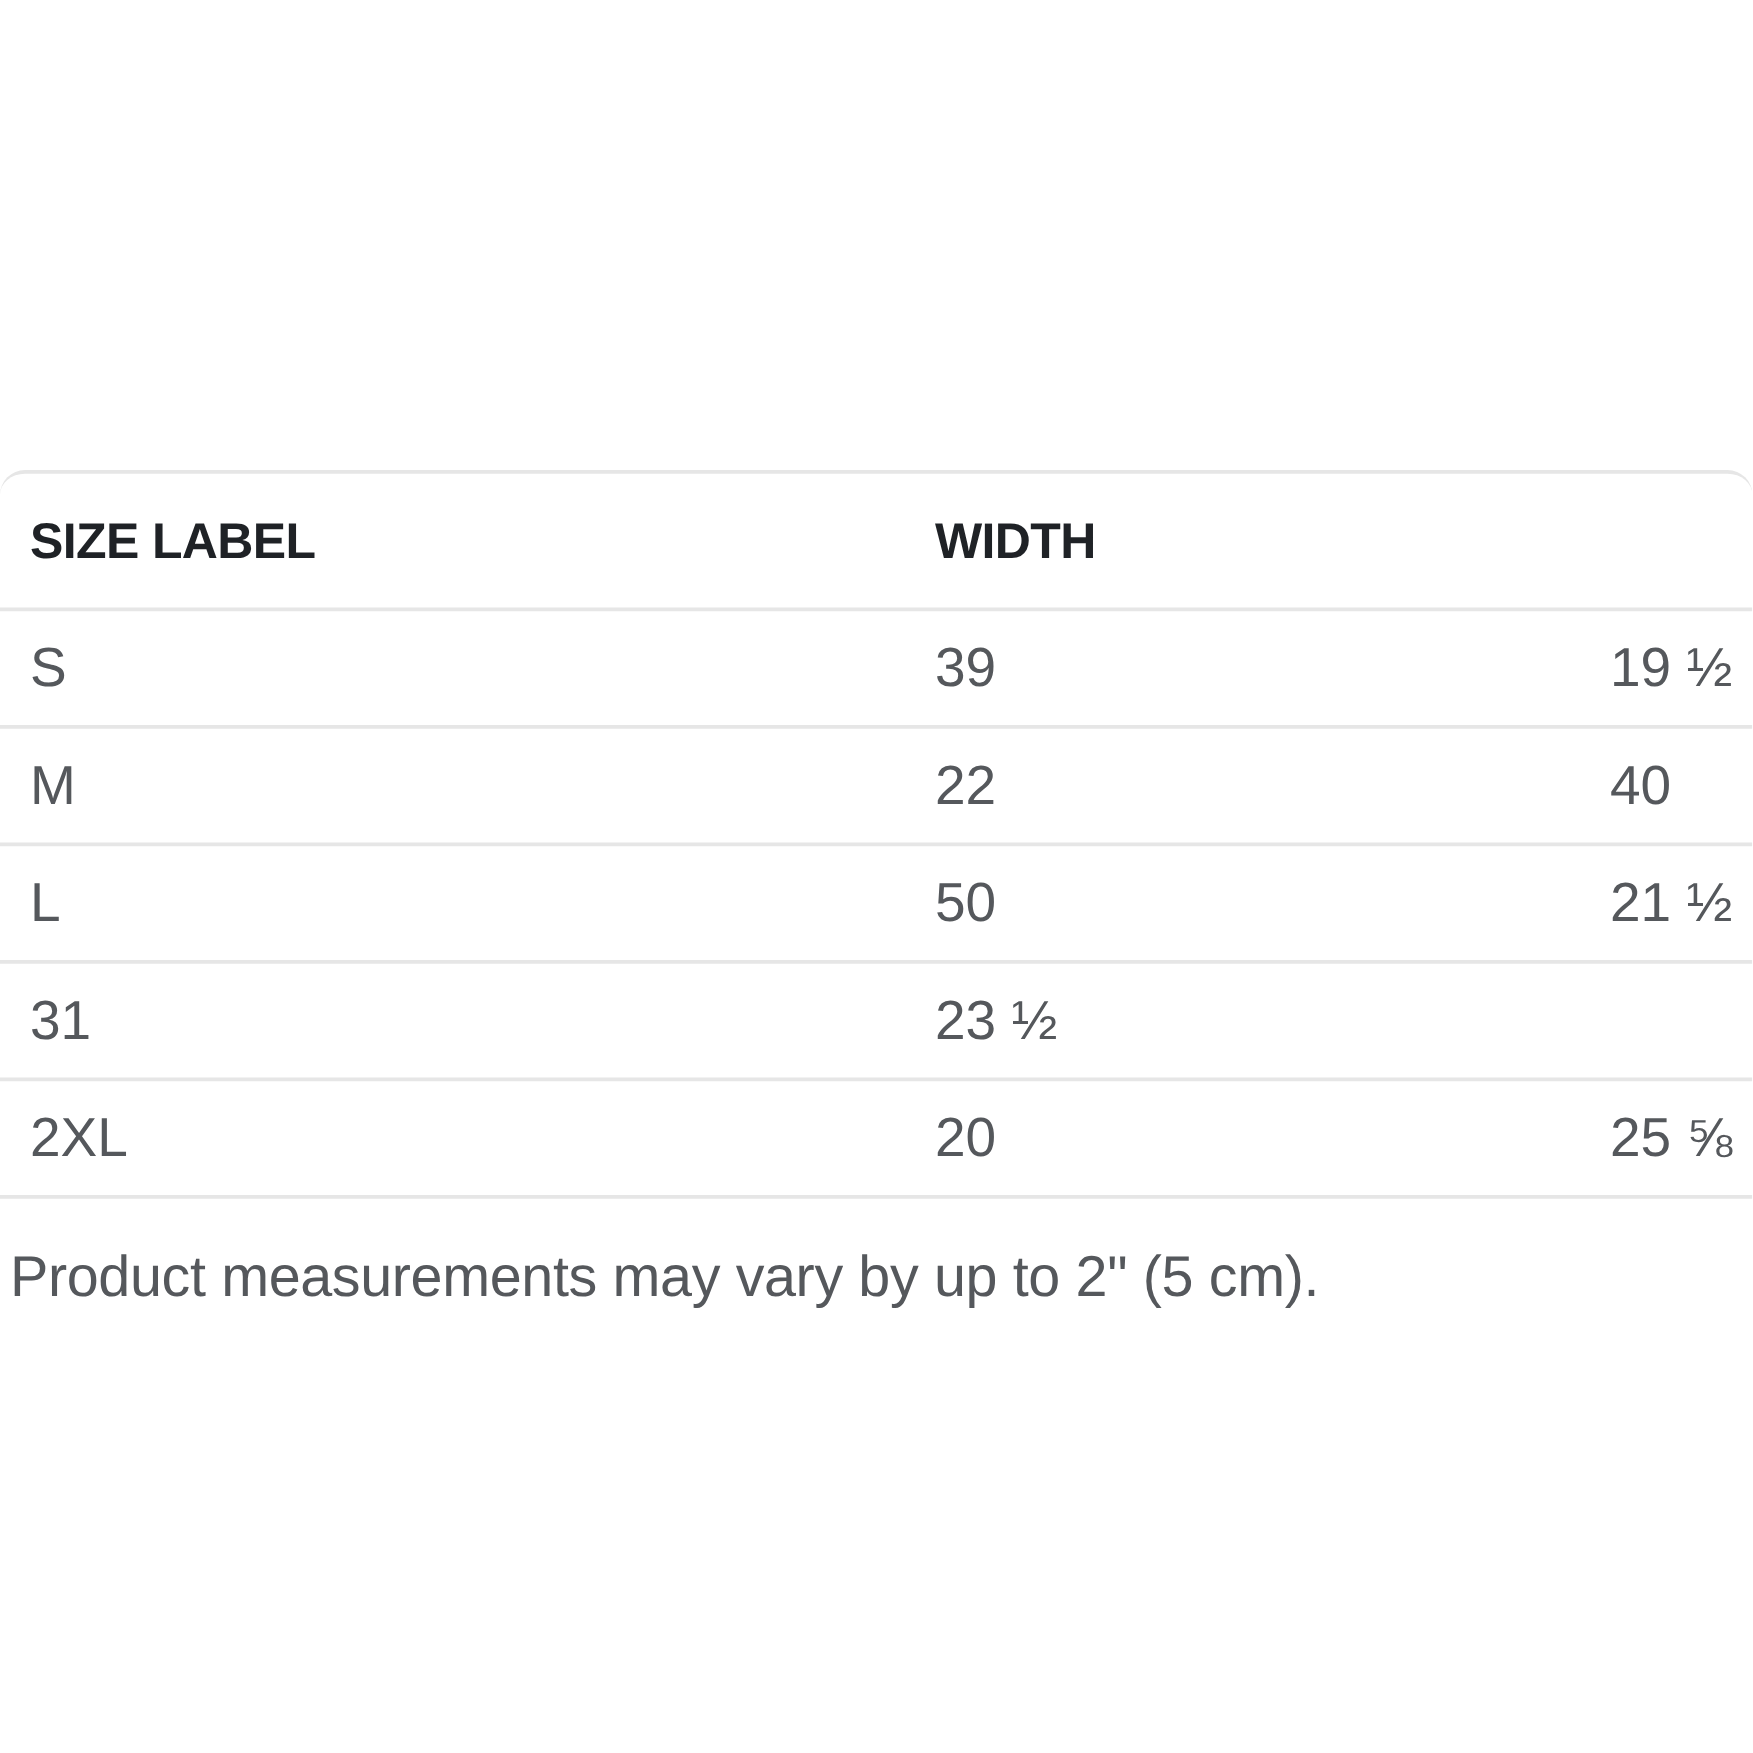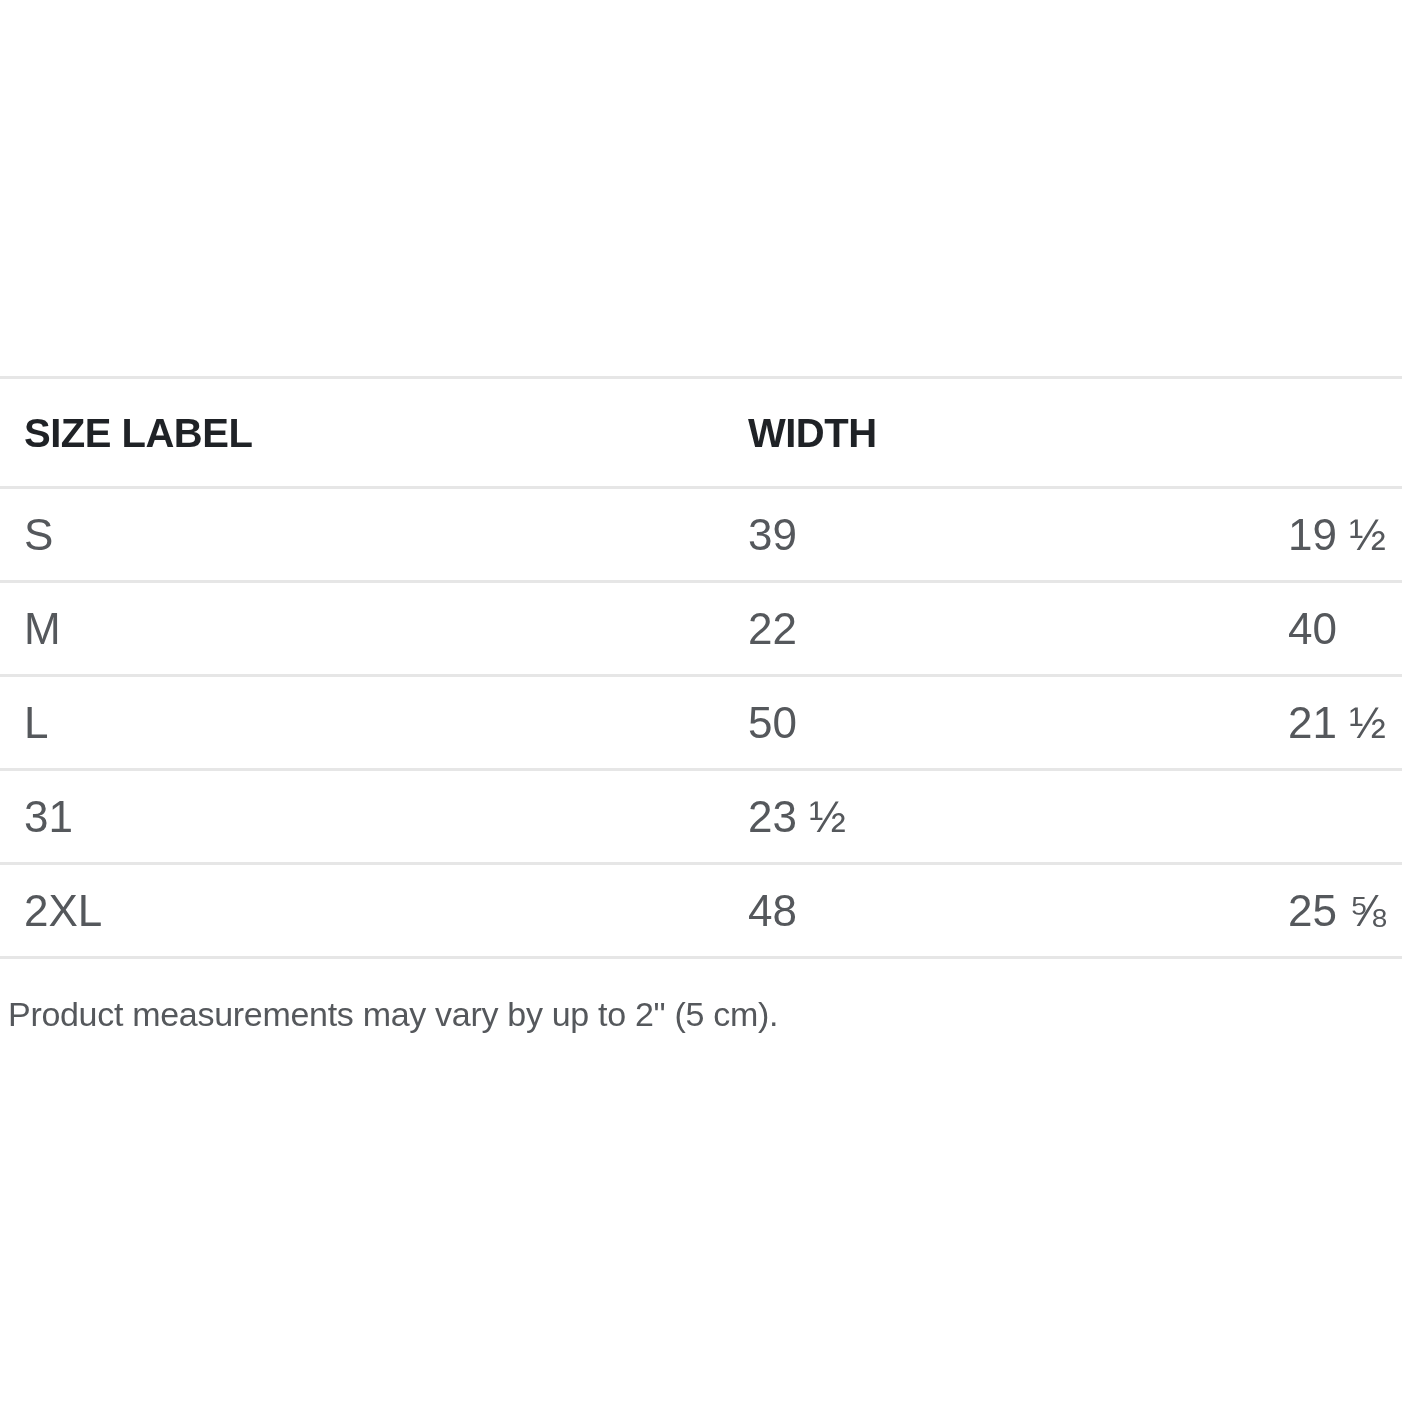"SIZE LABEL" .size-table { border-radius: none -> 20px }
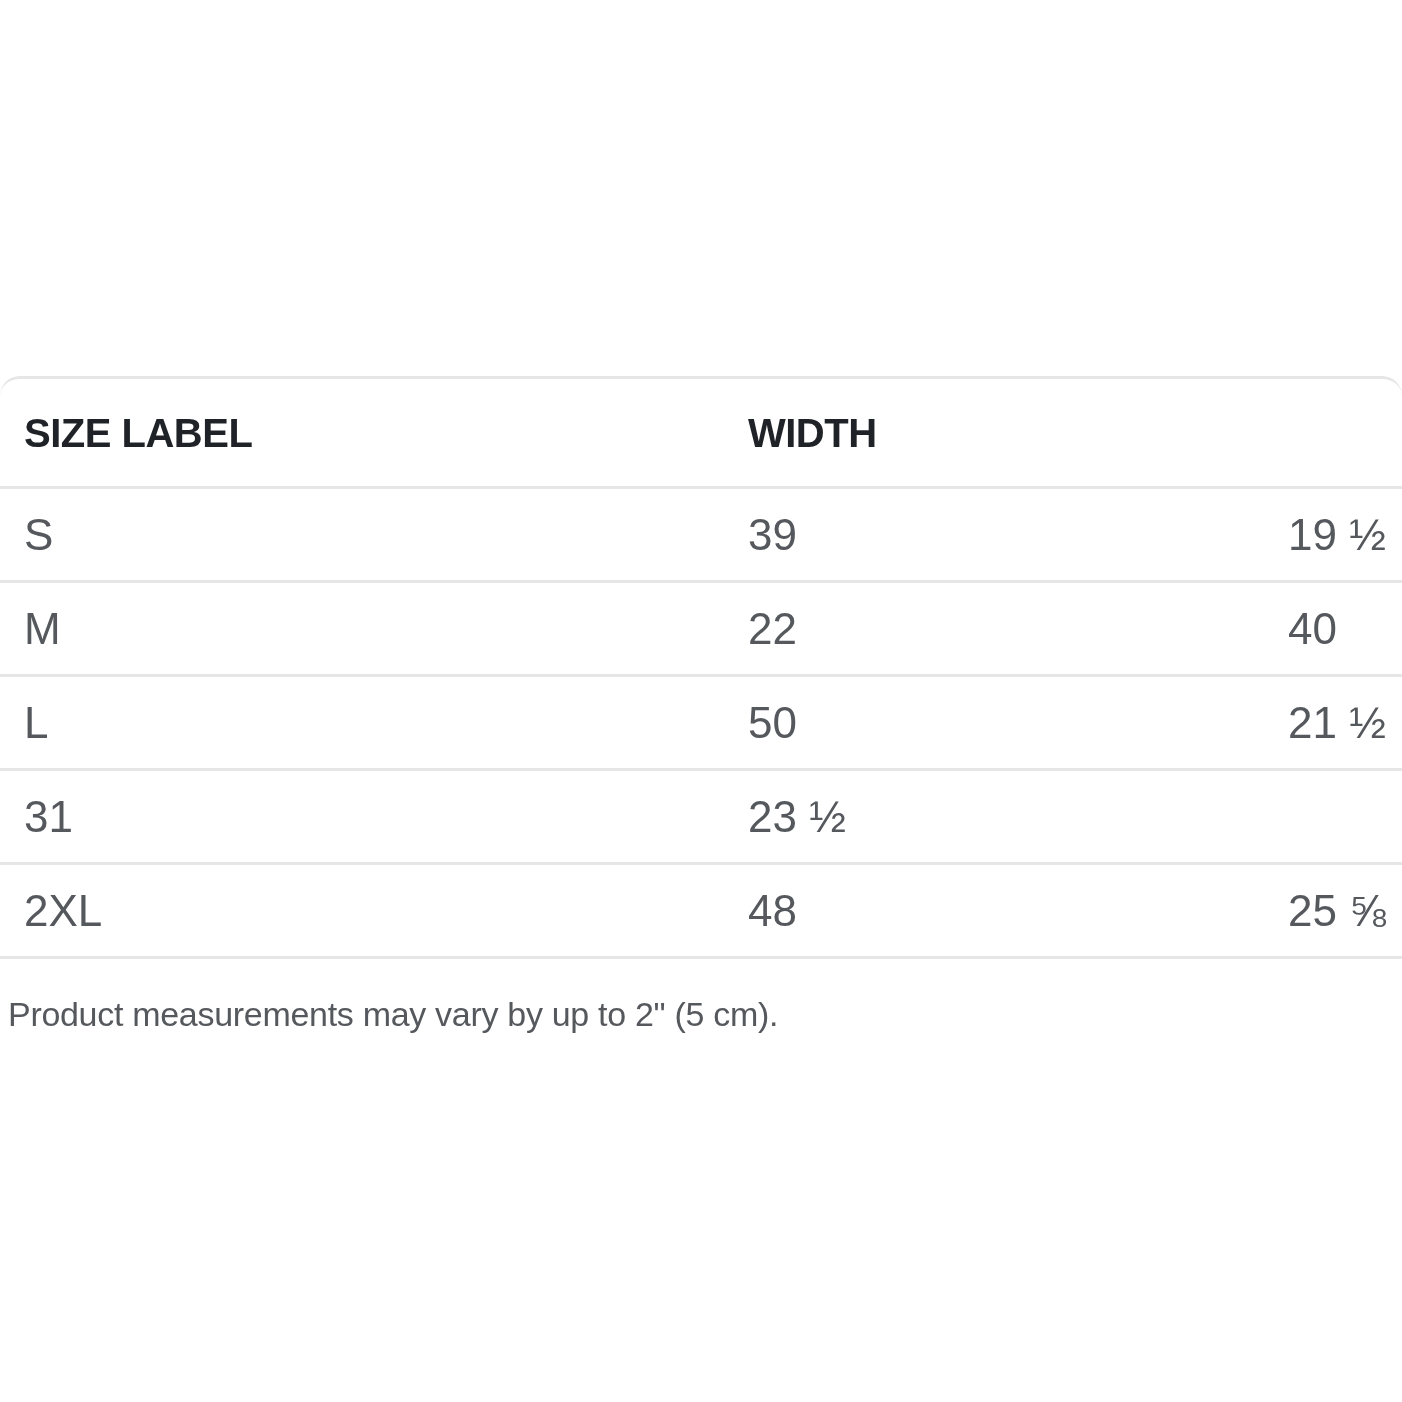"48" div.cell { text: 48 -> 20 }
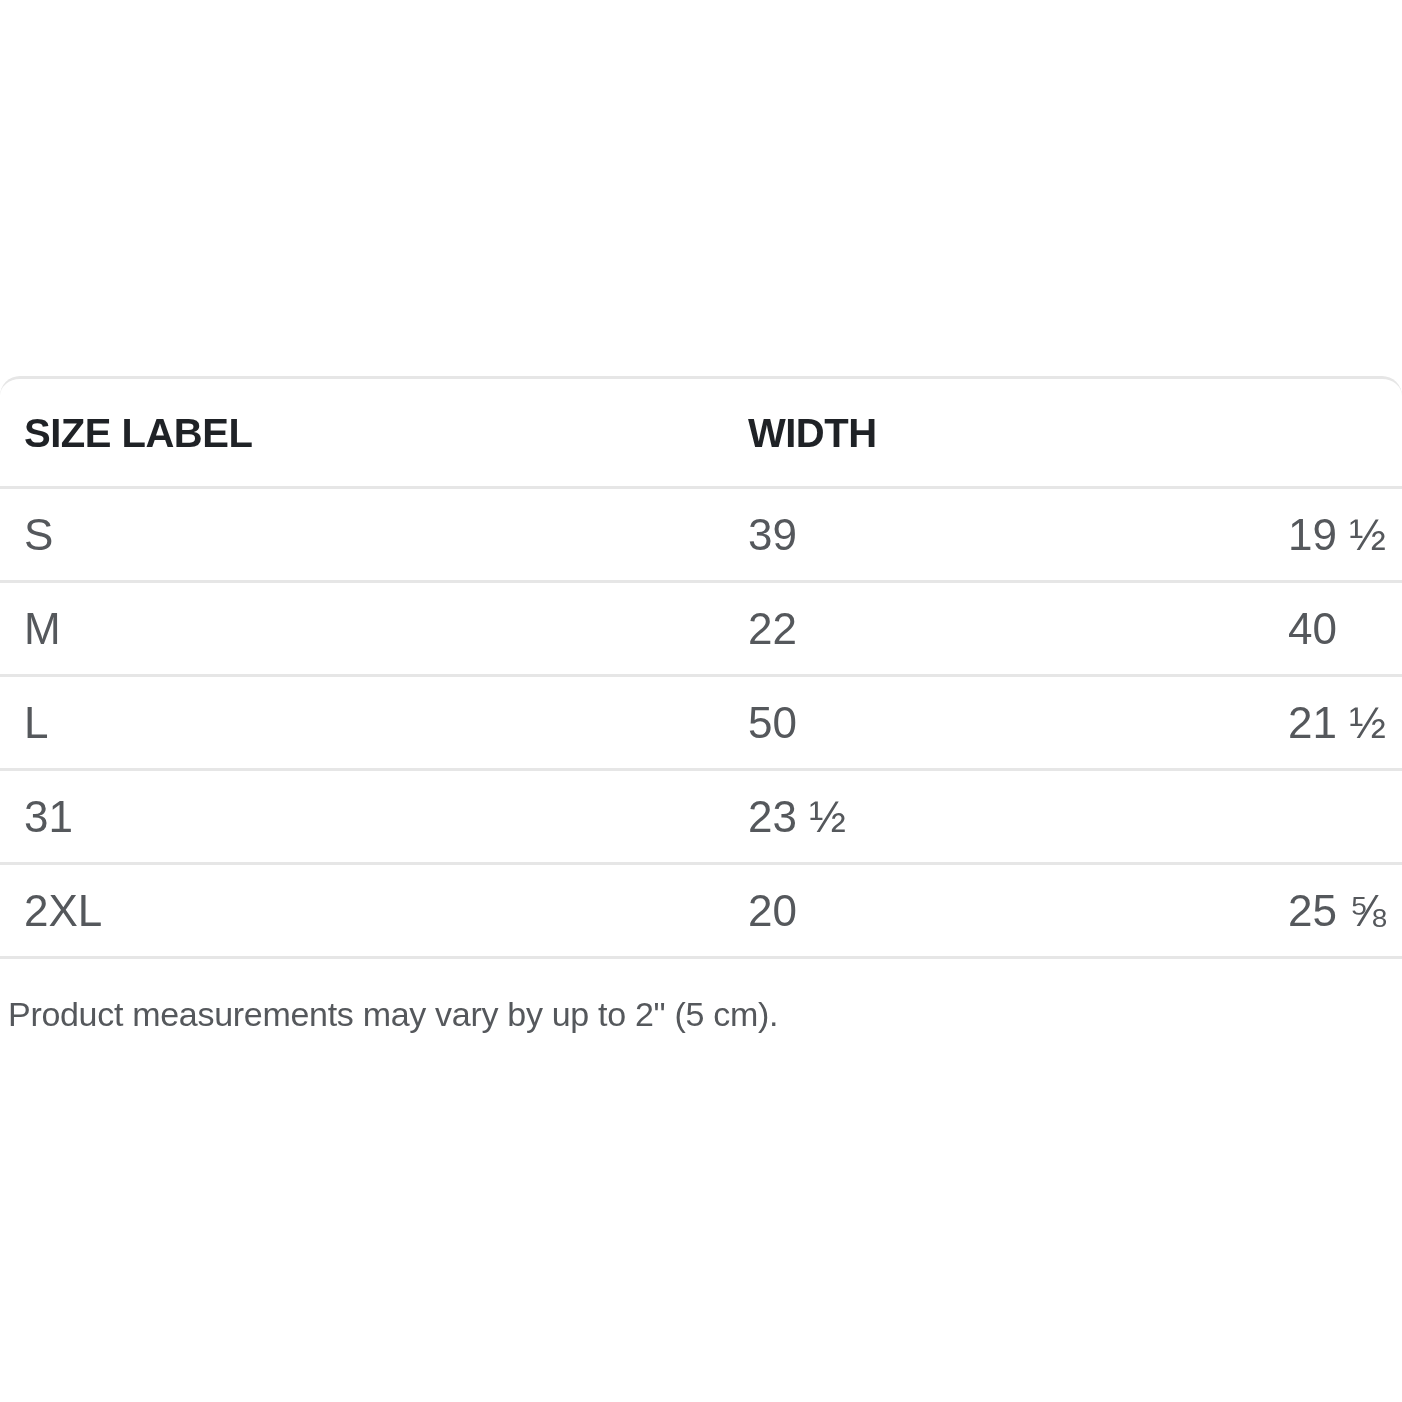"Product measurements may vary by" .footnote { font-size: 34px -> 46px }
